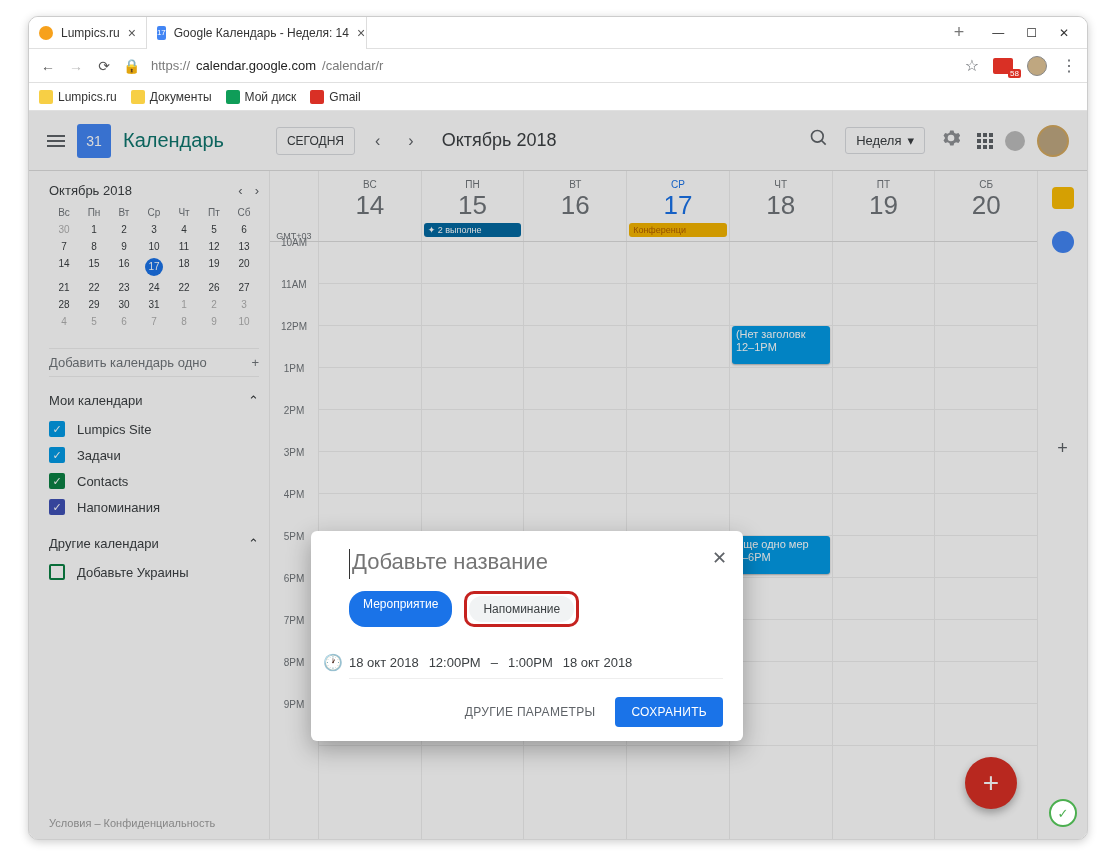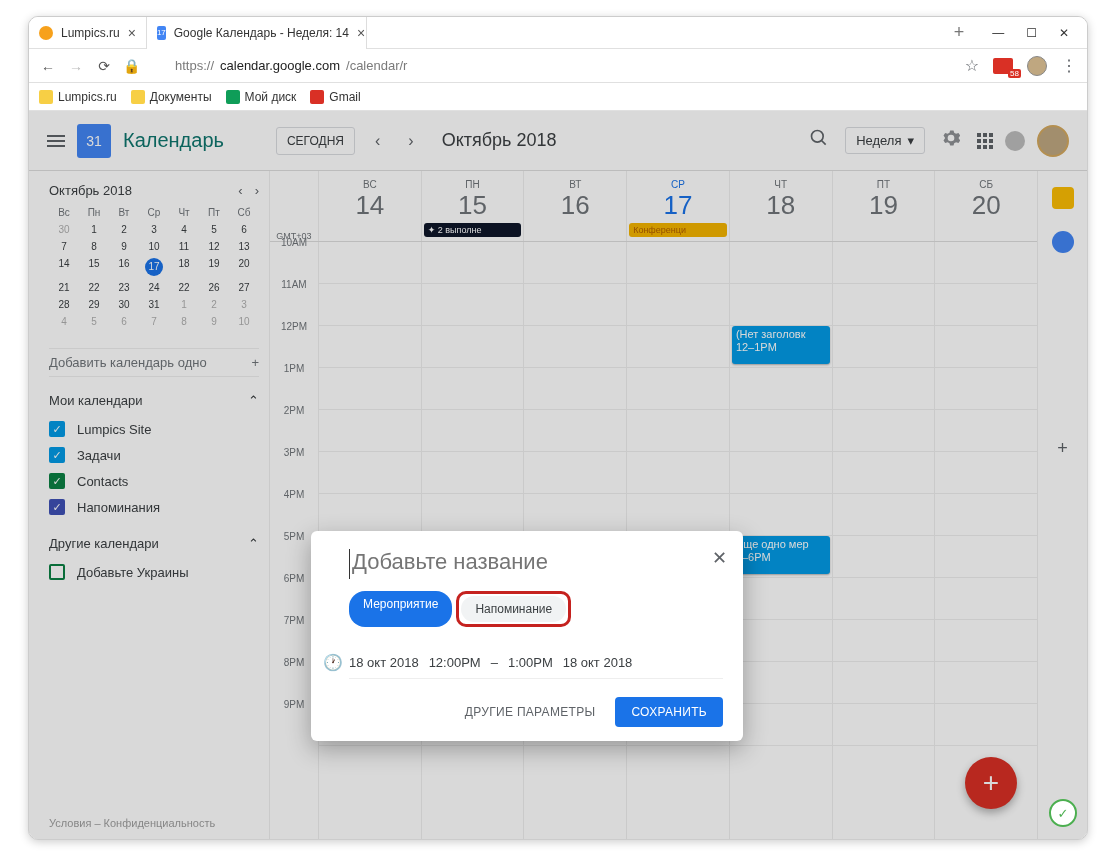"https://" .url-bar { margin-left: 24px -> none }
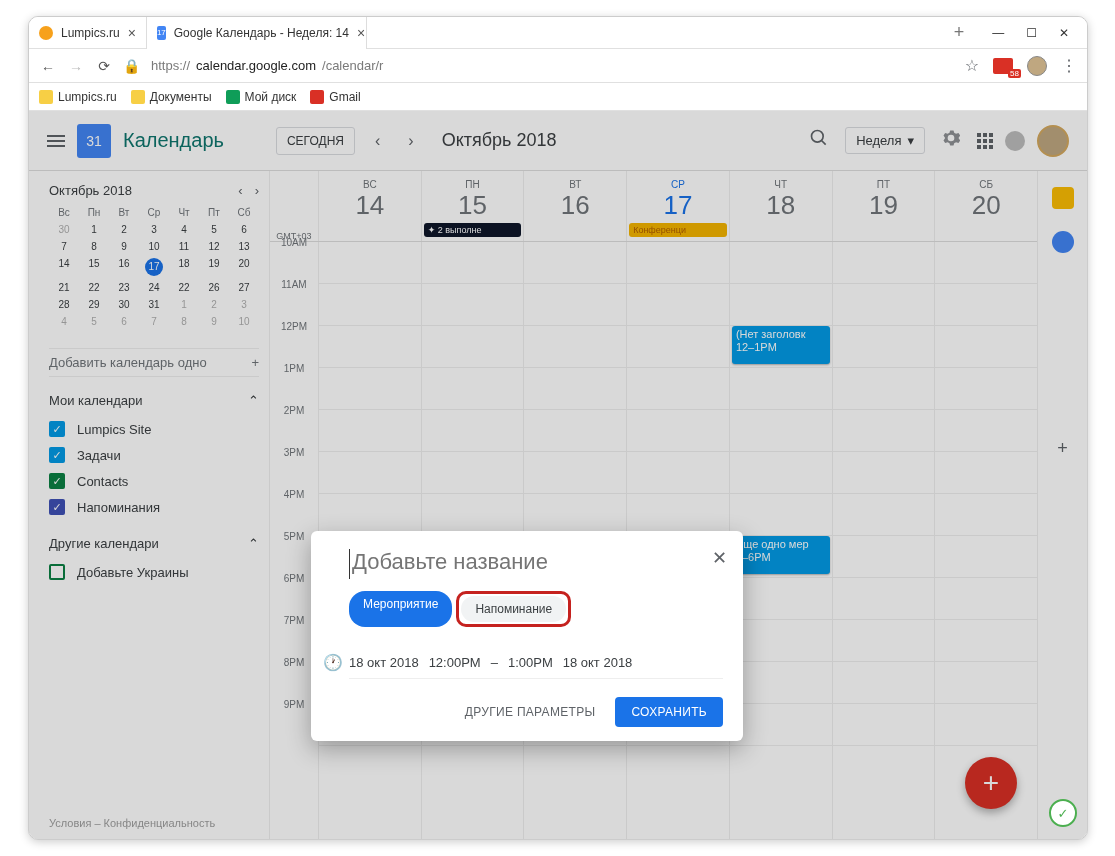"✦ 2 выполне" div.allday-evt { background: #0f172a -> #0369a1 }
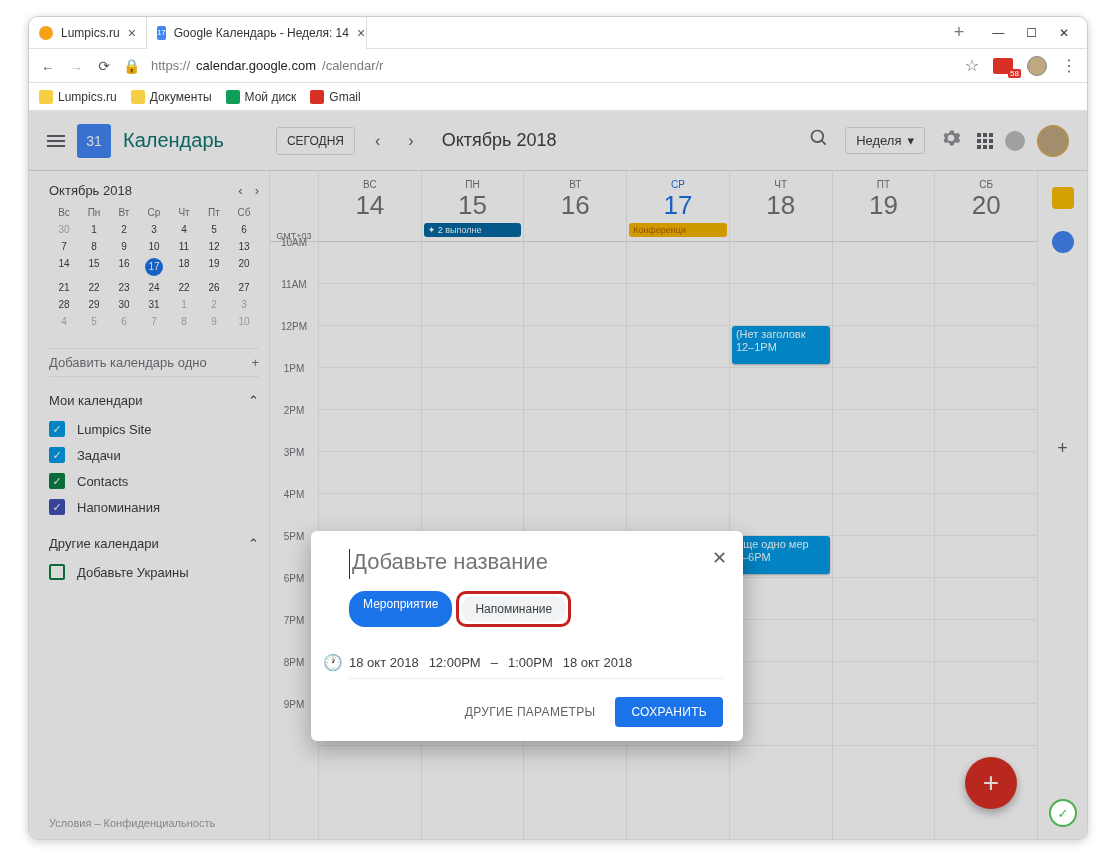"Мероприятие" .type-row { gap: 0 -> 8px }
